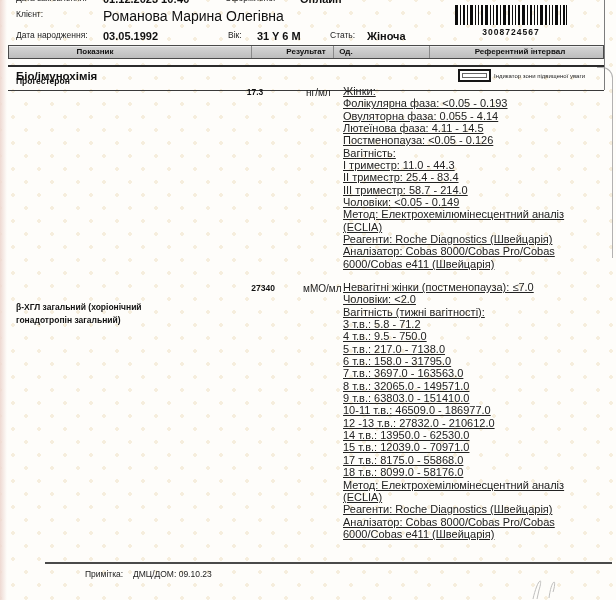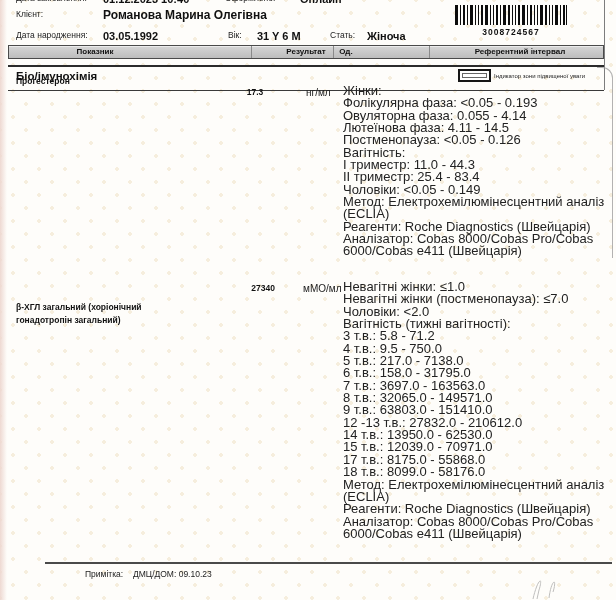"Романова Марина Олегівна" .val-lg { font-size: 12px -> 14px; font-weight: bold -> normal }
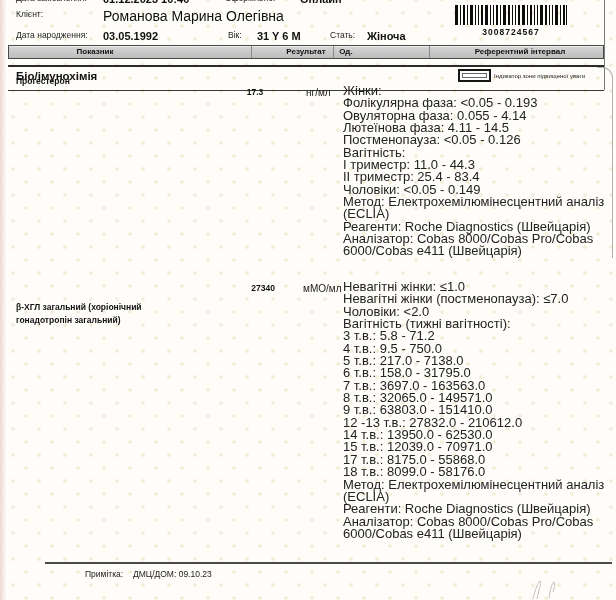"Жінки:" .refs { font-size: 13px -> 11px; text-decoration: none -> underline }
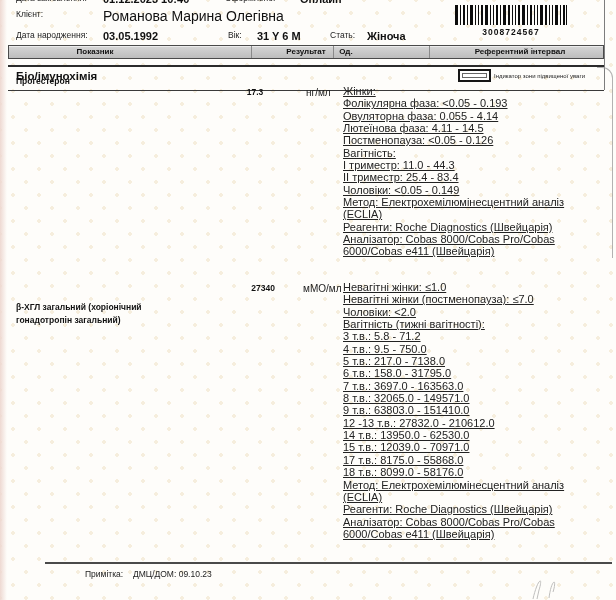"III триместр: 58.7 - 214.0" div { html: none -> <div>III триместр: 58.7 - 214.0</div> }
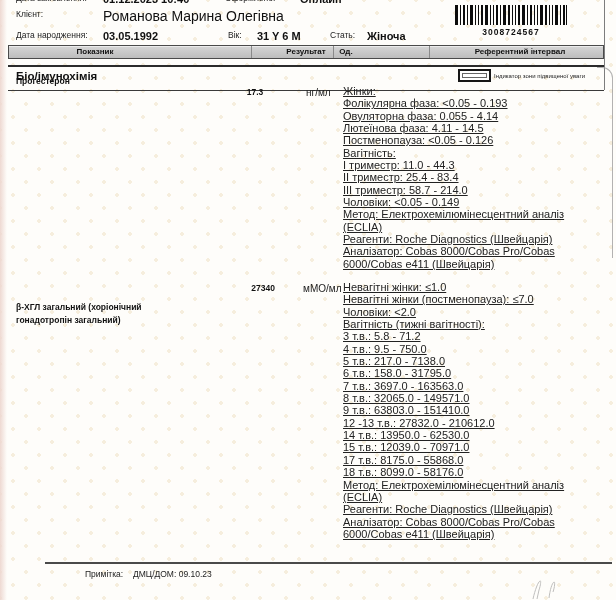"Невагітні жінки: ≤1.0" div { html: <div>Невагітні жінки: ≤1.0</div> -> none }
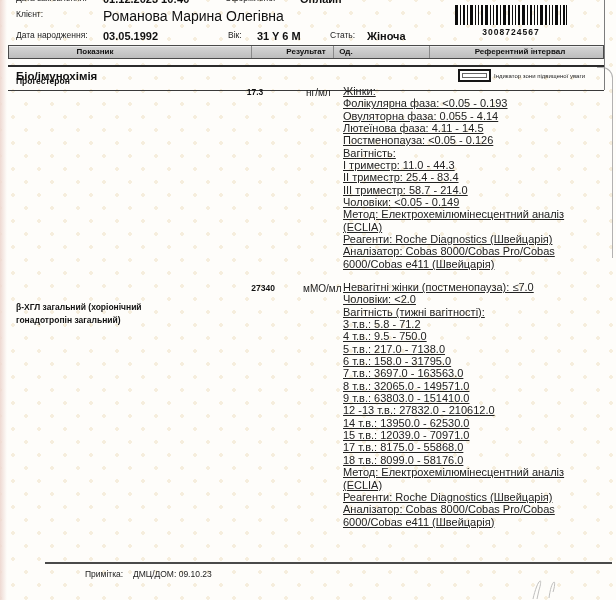"10-11 т.в.: 46509.0 - 186977.0" div { html: none -> <div>10-11 т.в.: 46509.0 - 186977.0</div> }
